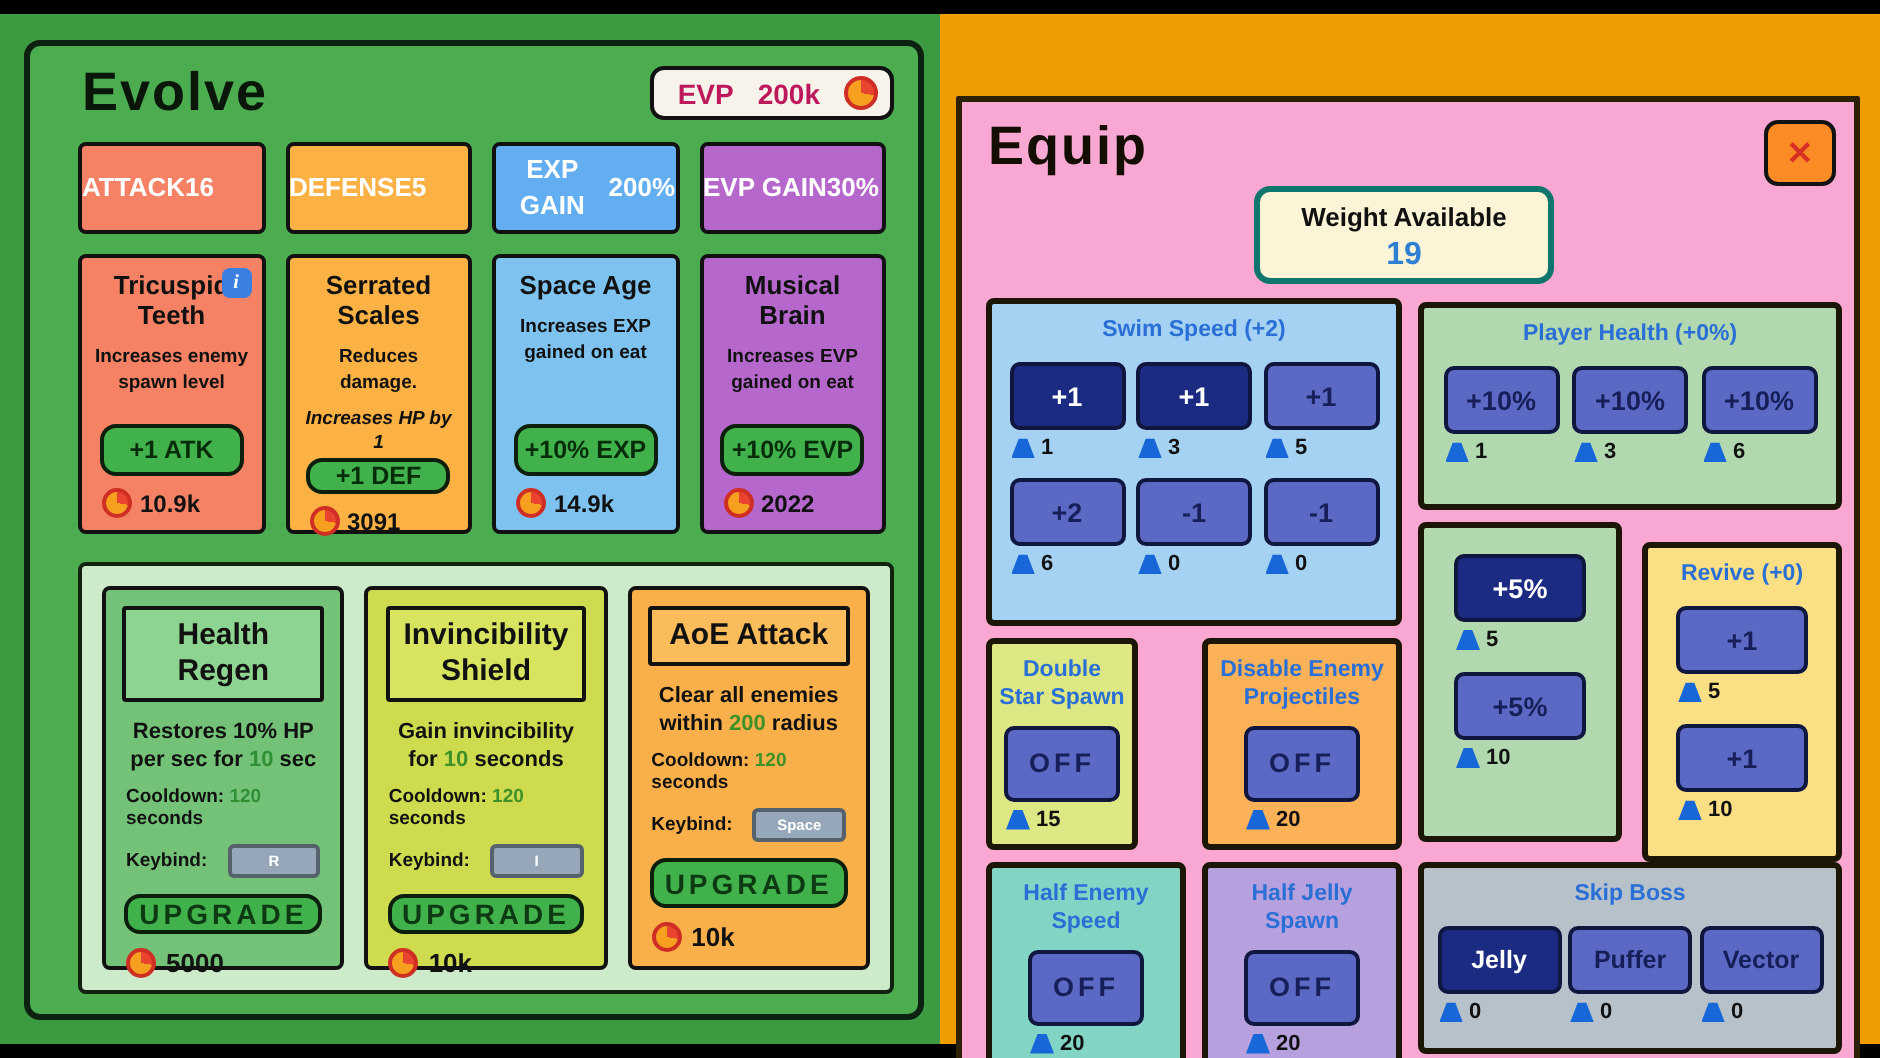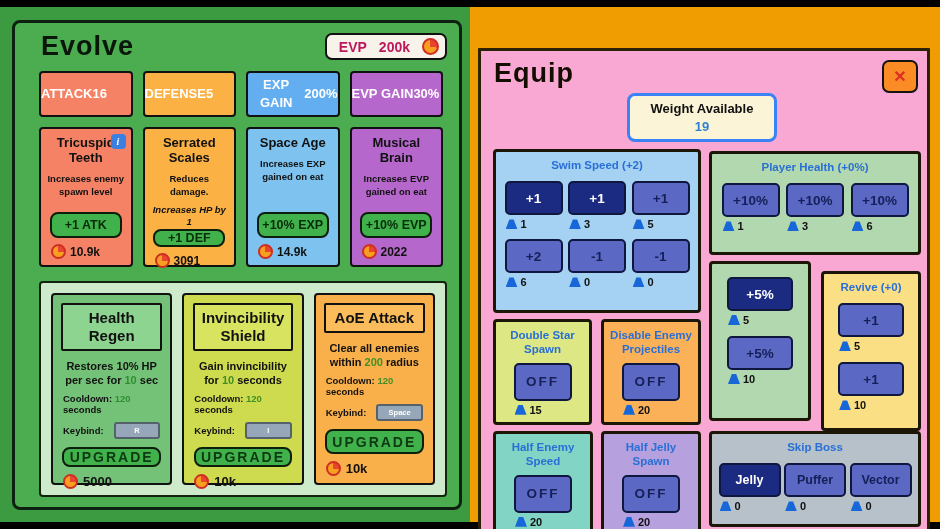"Weight Available" .weight-box { border: 3px solid #3b82f6 -> 3px solid #0f766e }
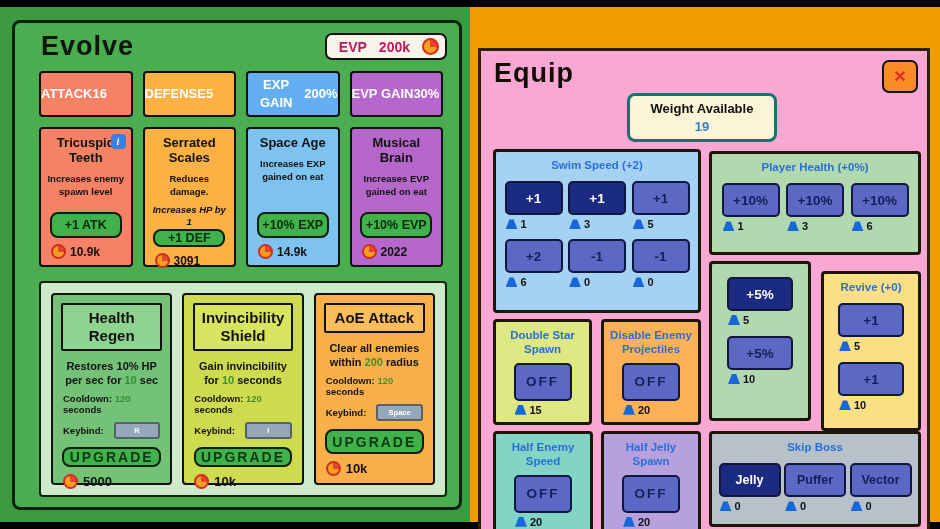"19" .weight-box .wval { font-size: 13px -> 16px }
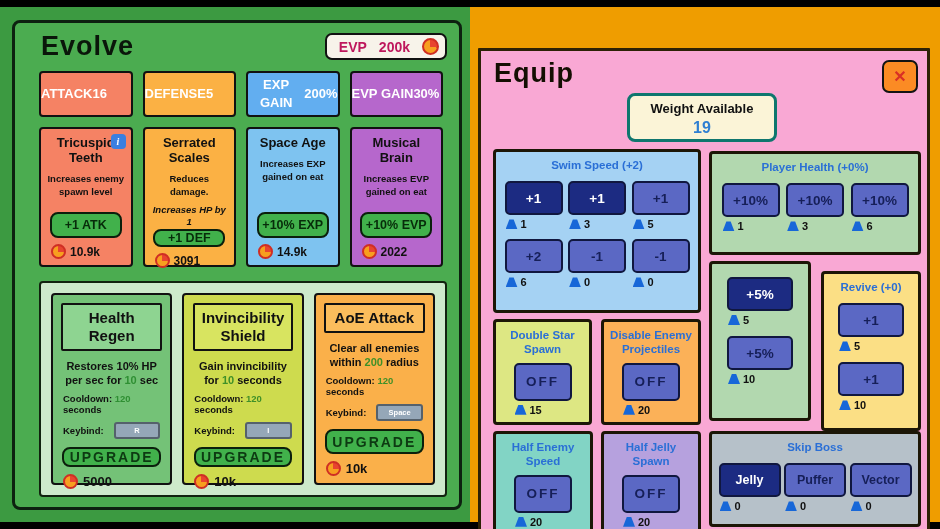"Double Star Spawn" .sec-dstar { width: 99px -> 76px }
